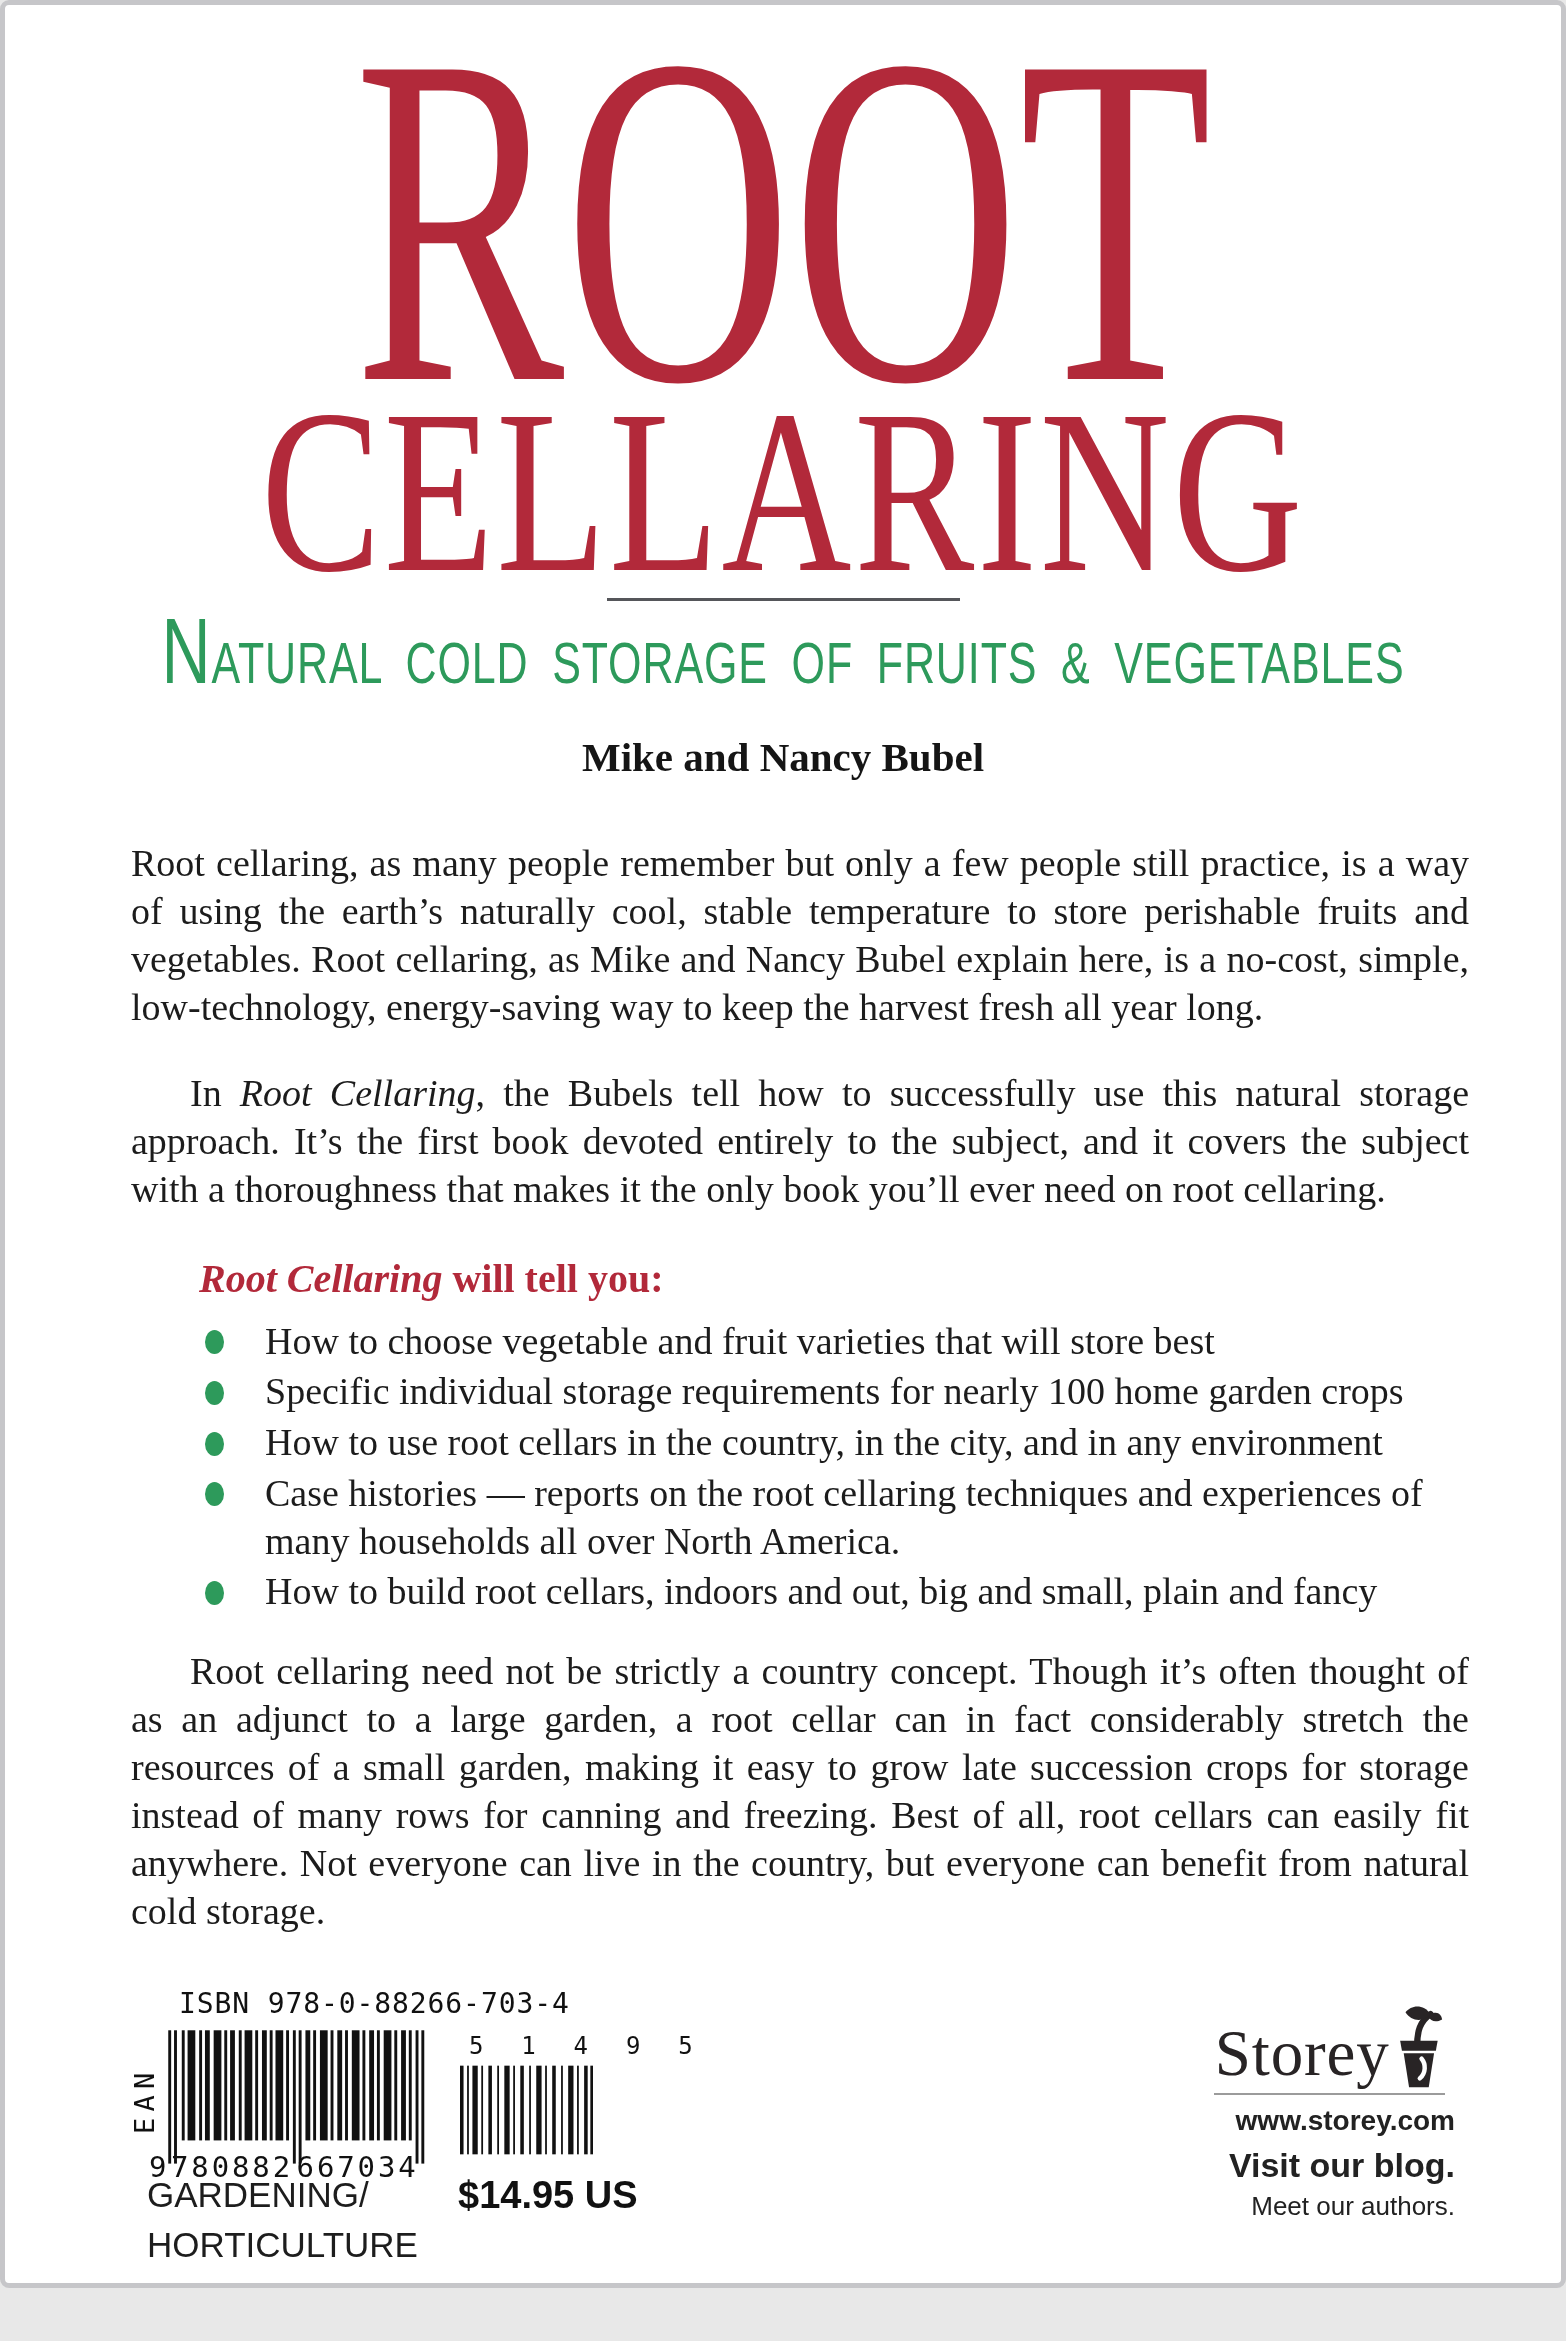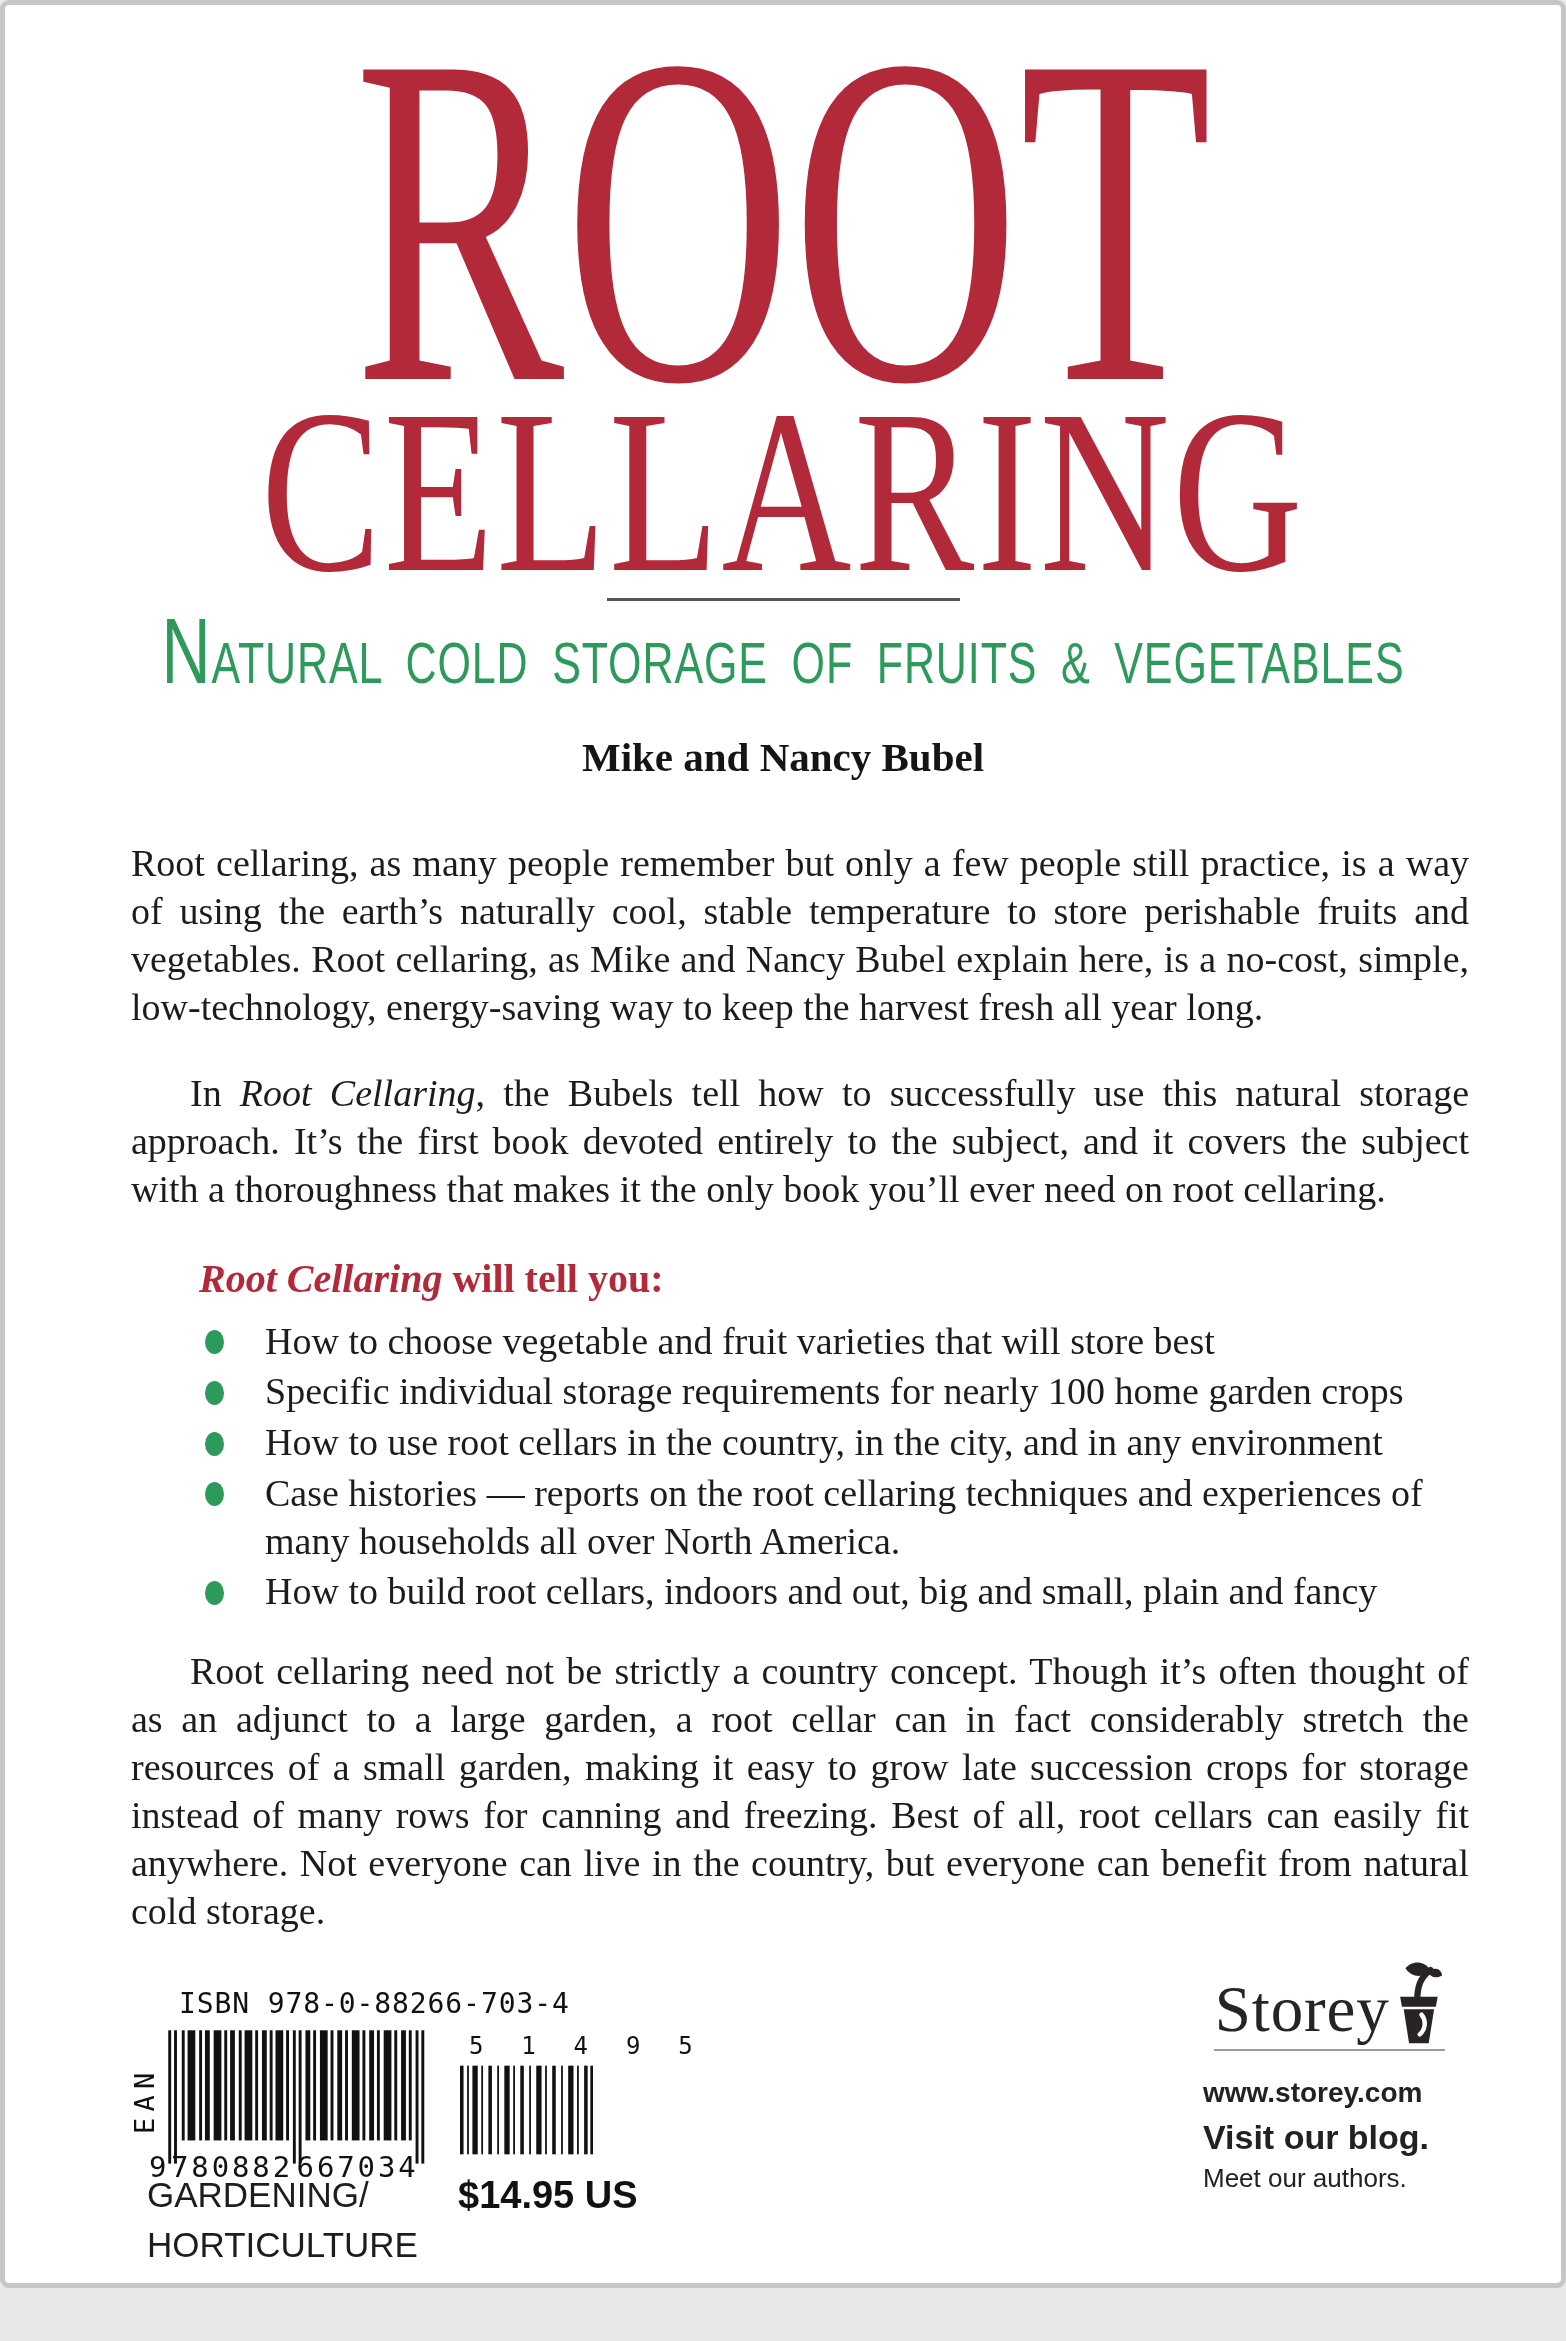"Storey" .publisher { text-align: left -> right; top: 1956px -> 2000px }
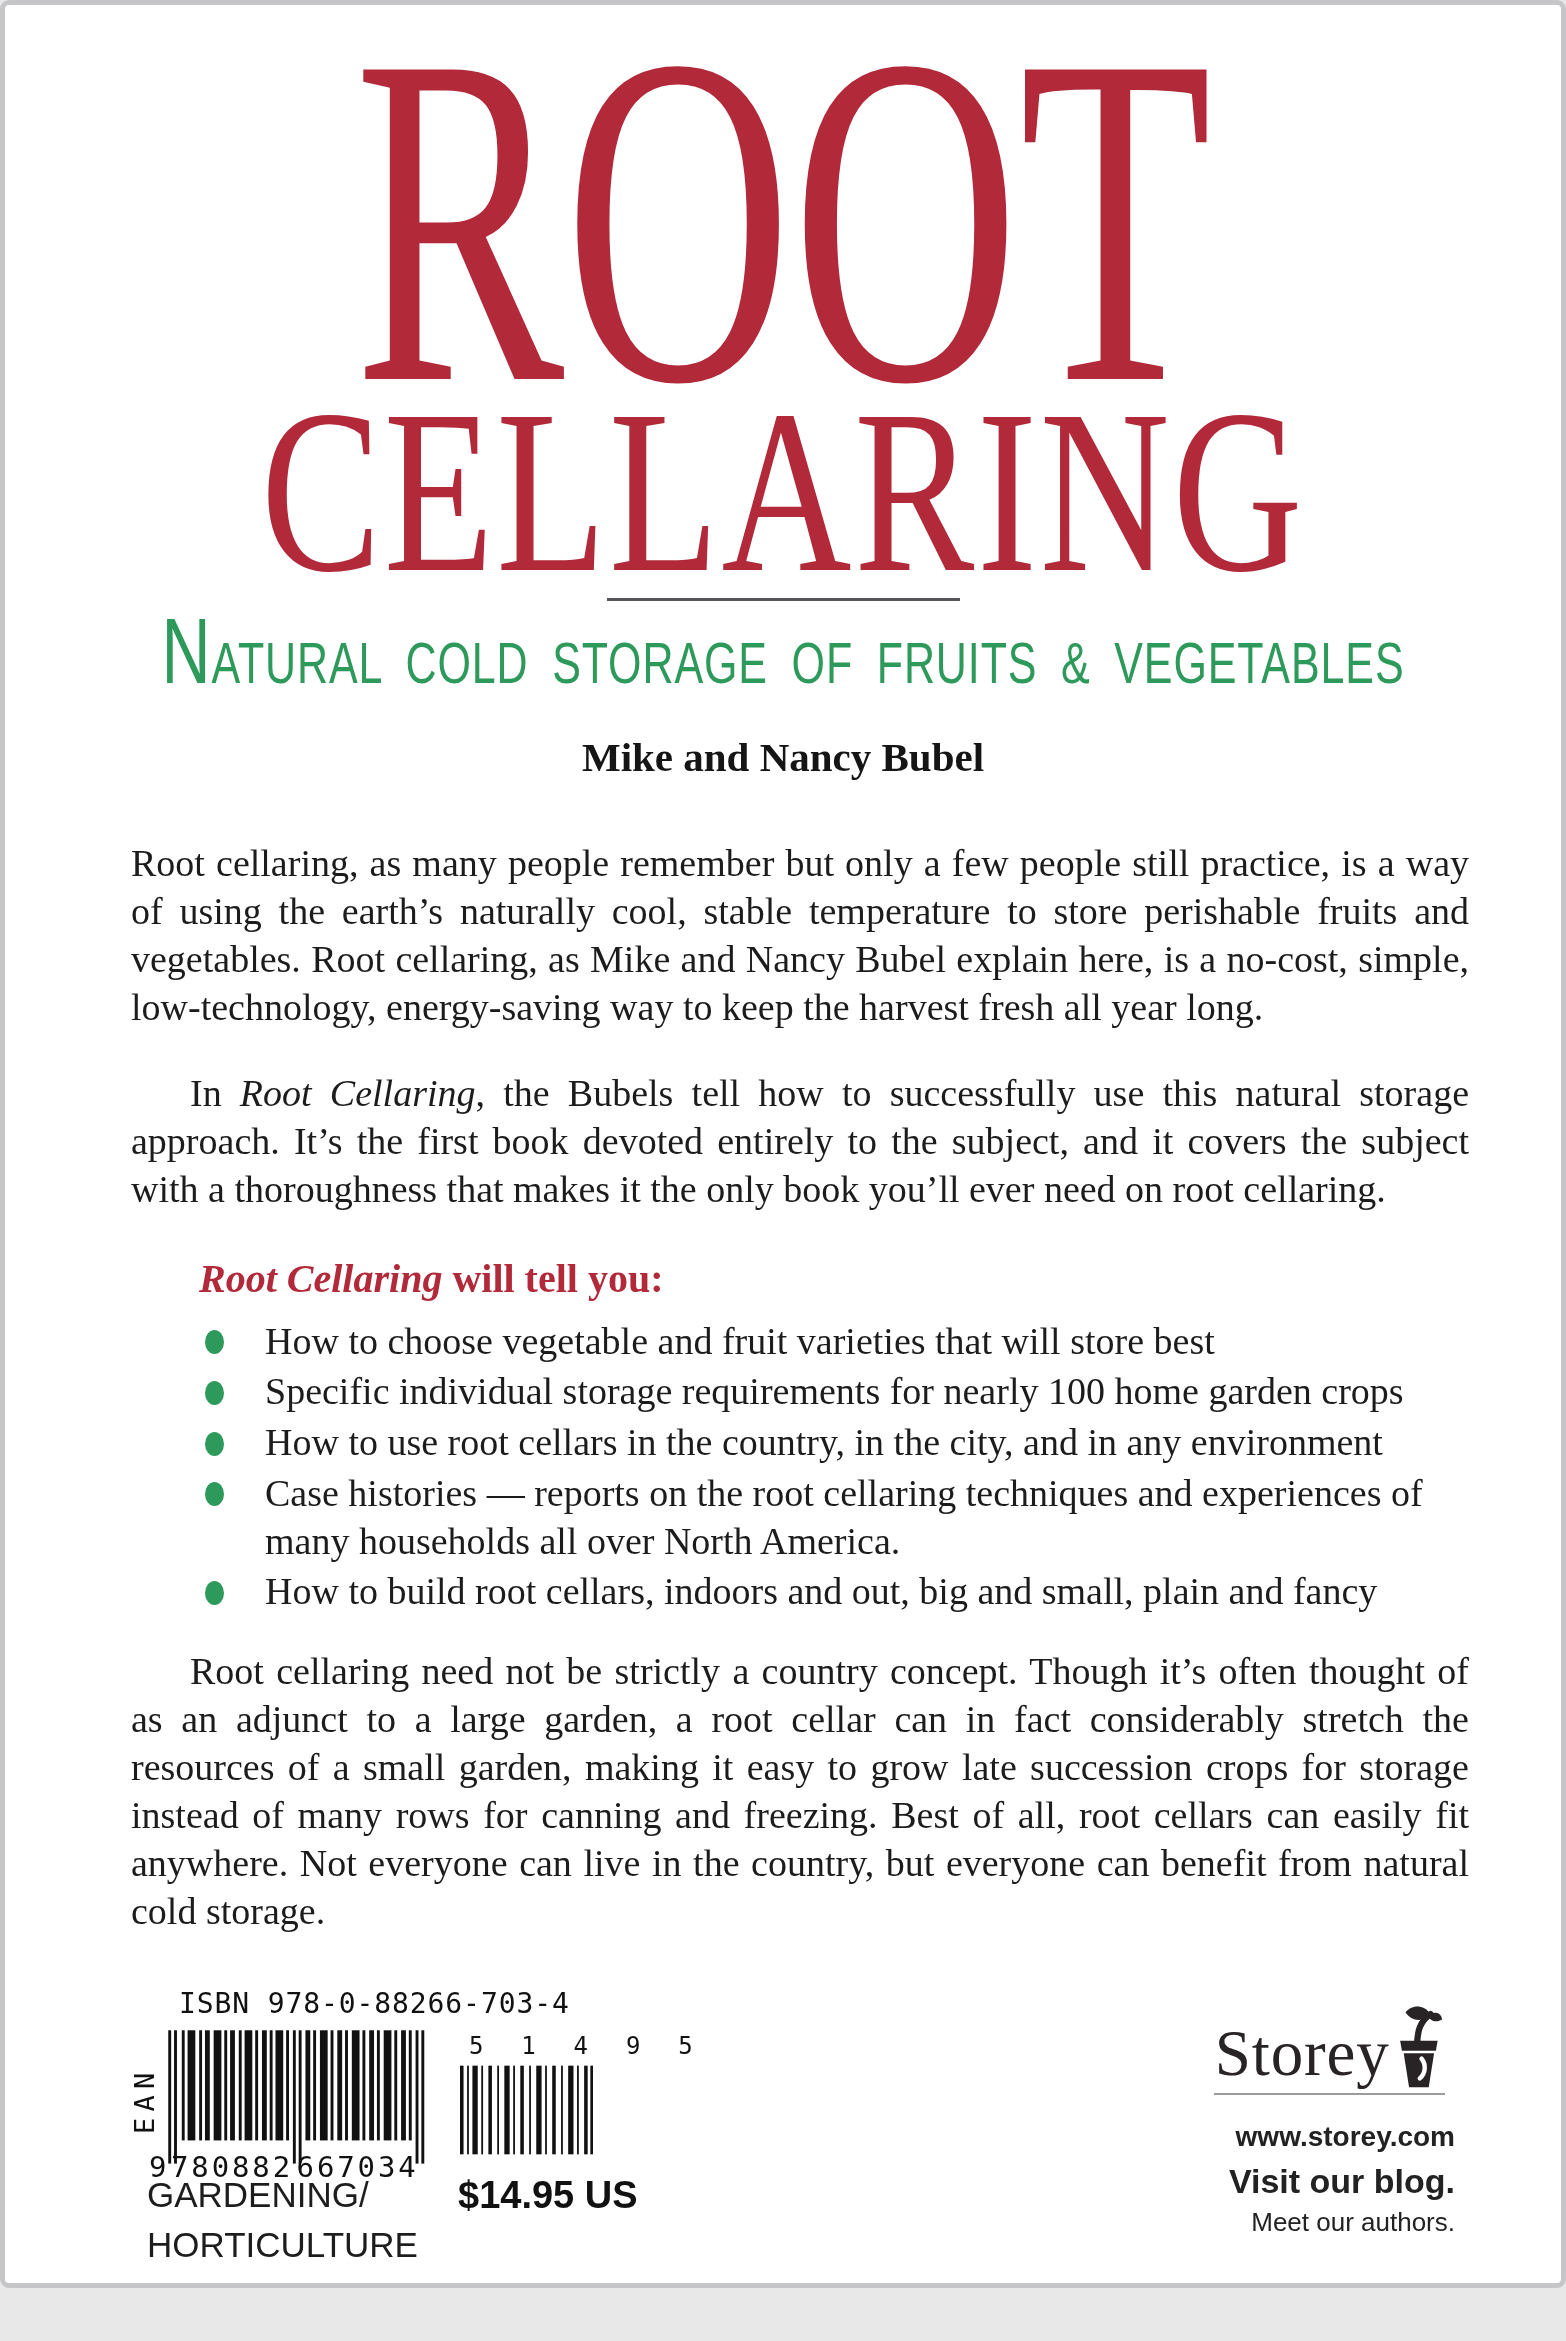"www.storey.com" .website { margin-top: 26px -> 10px }
